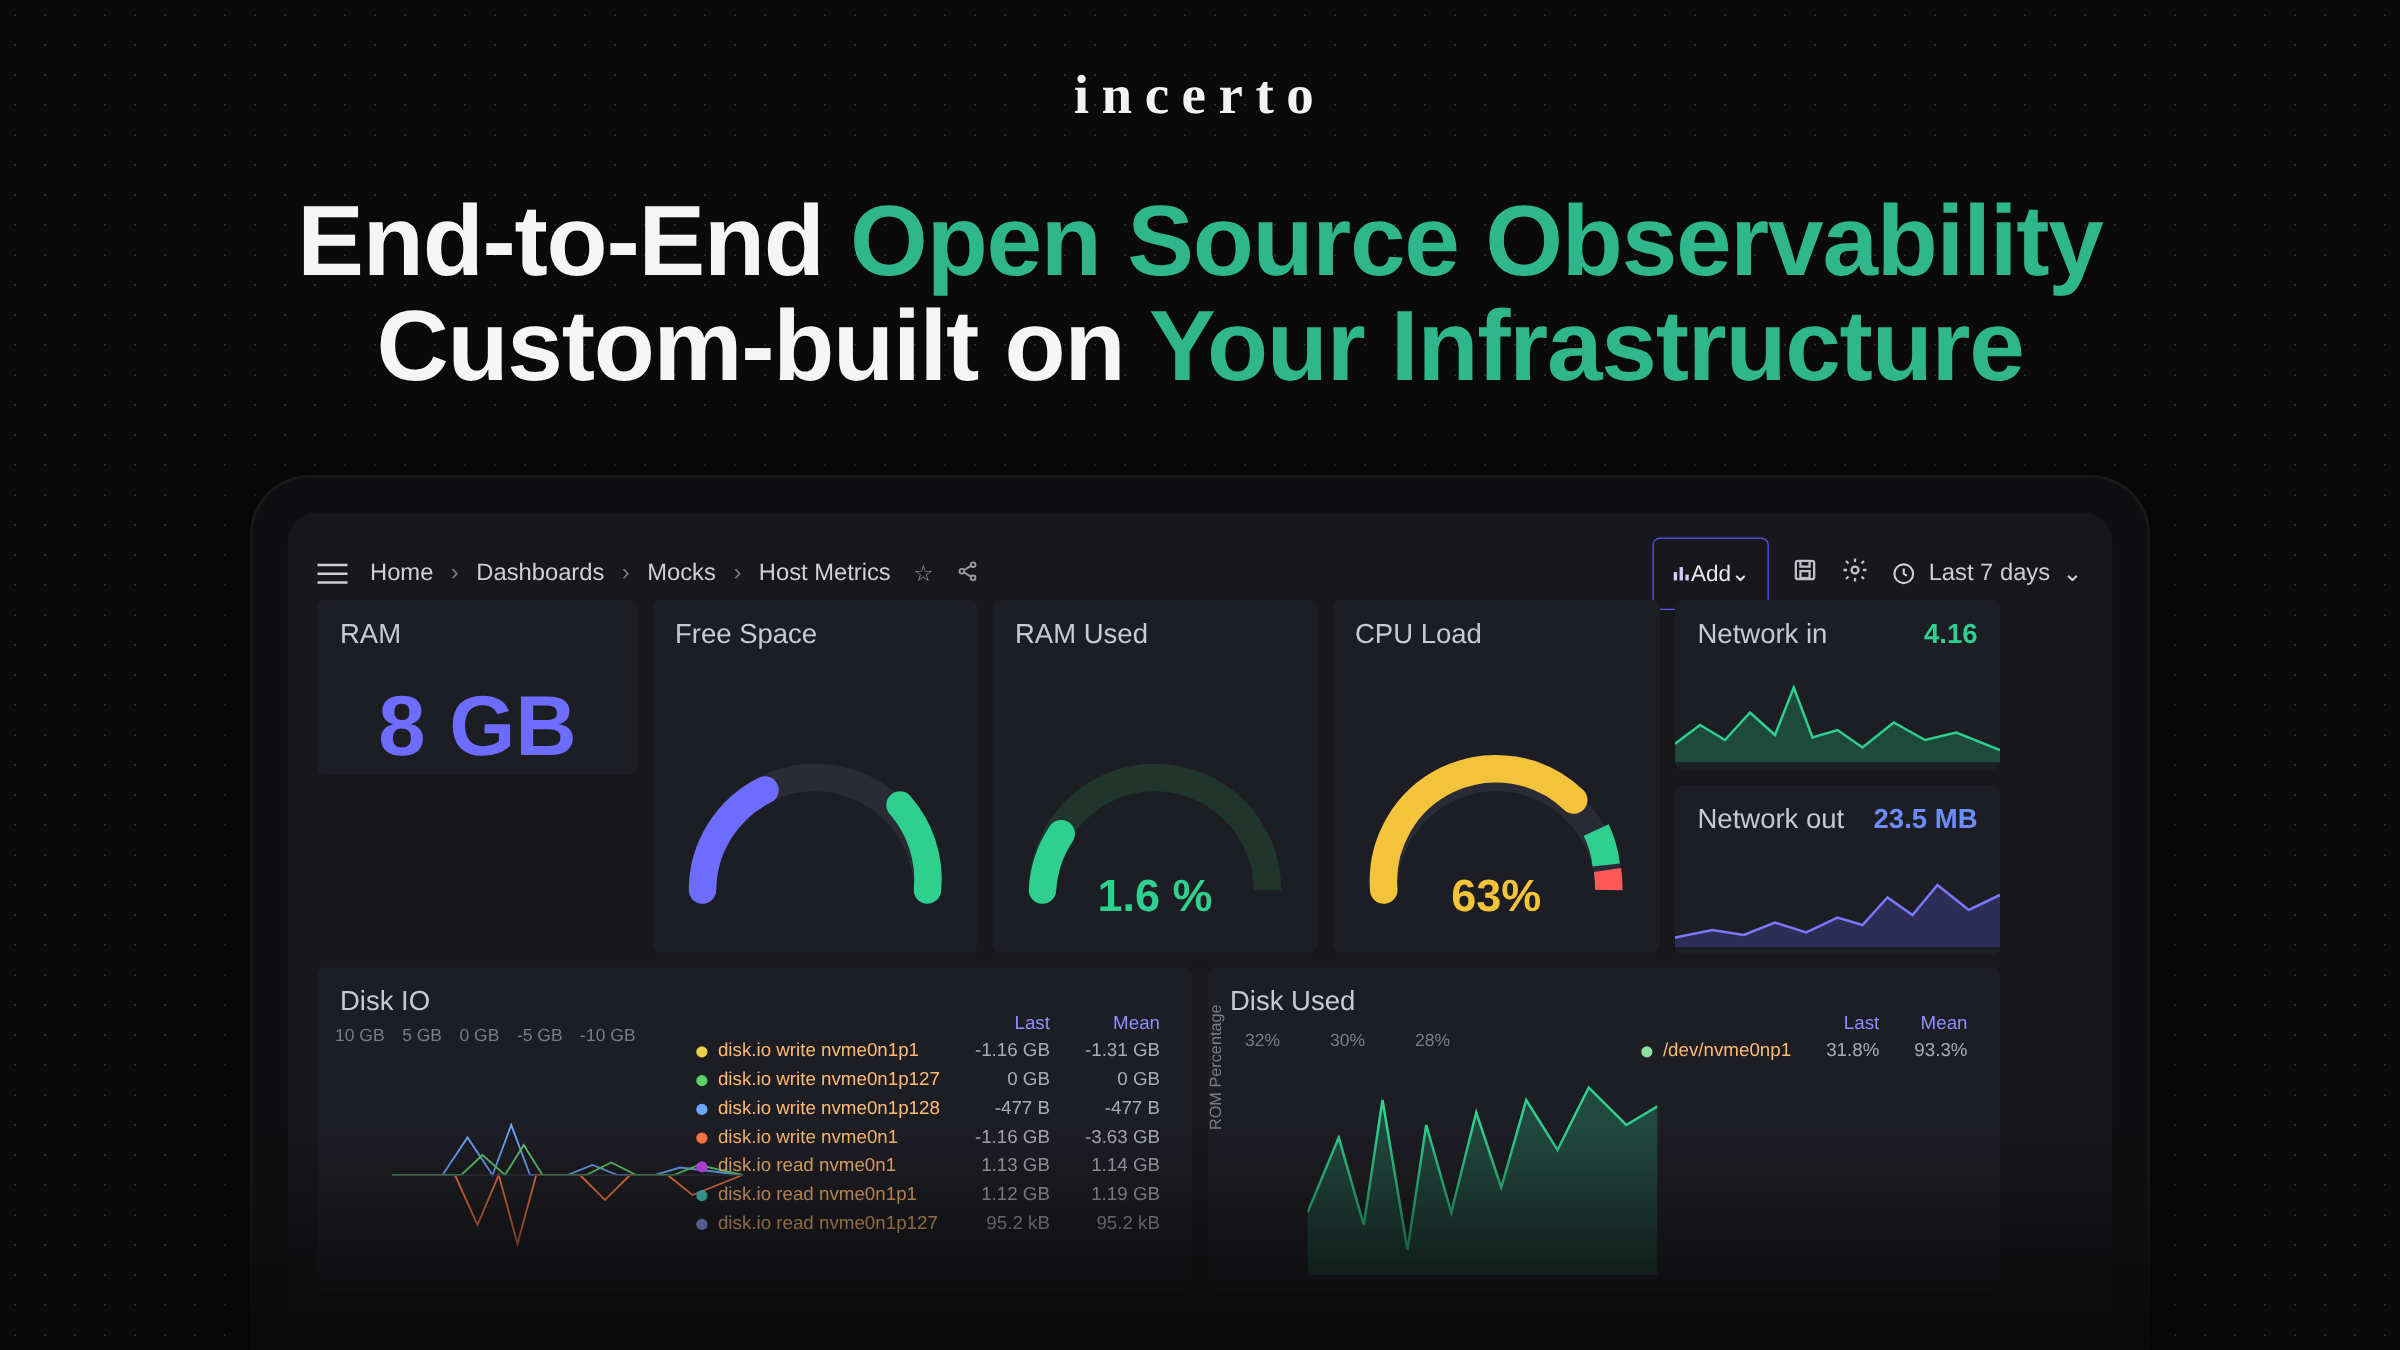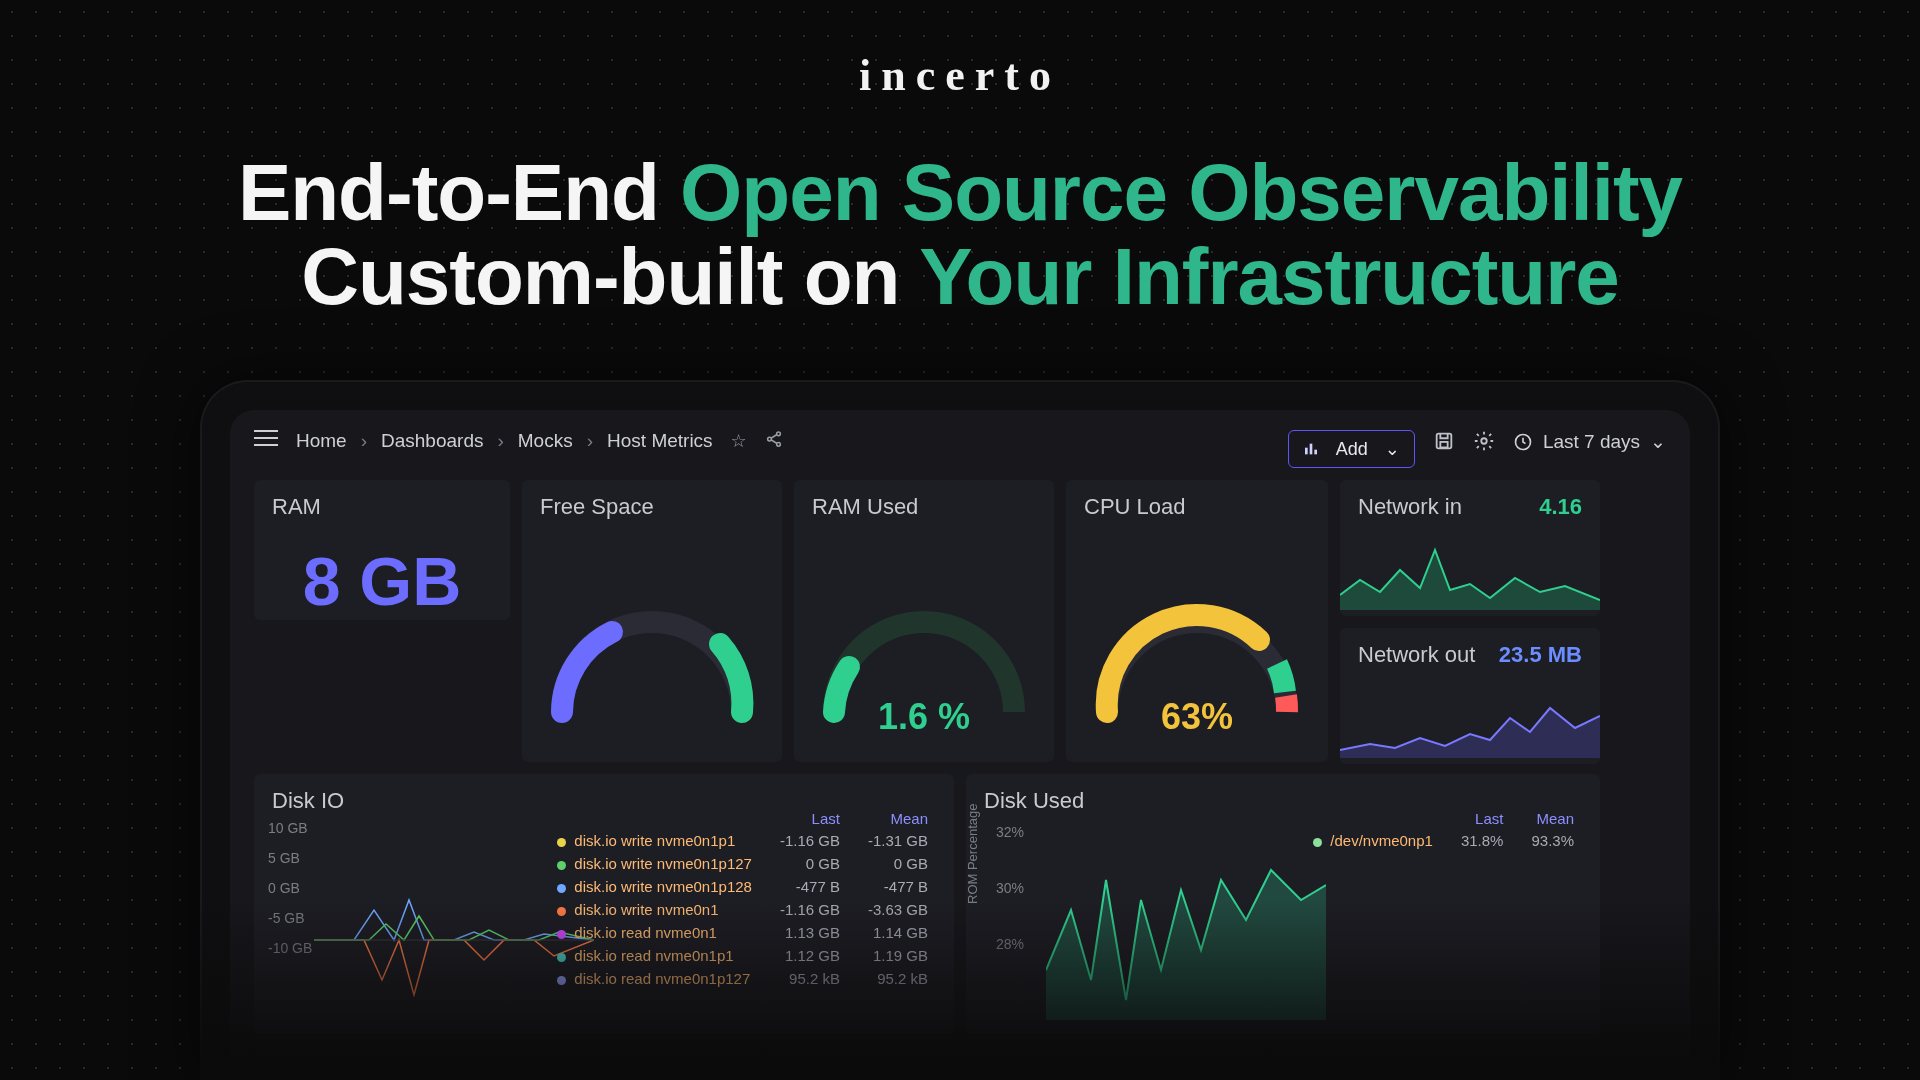"Home" .topbar { align-items: flex-start -> center }
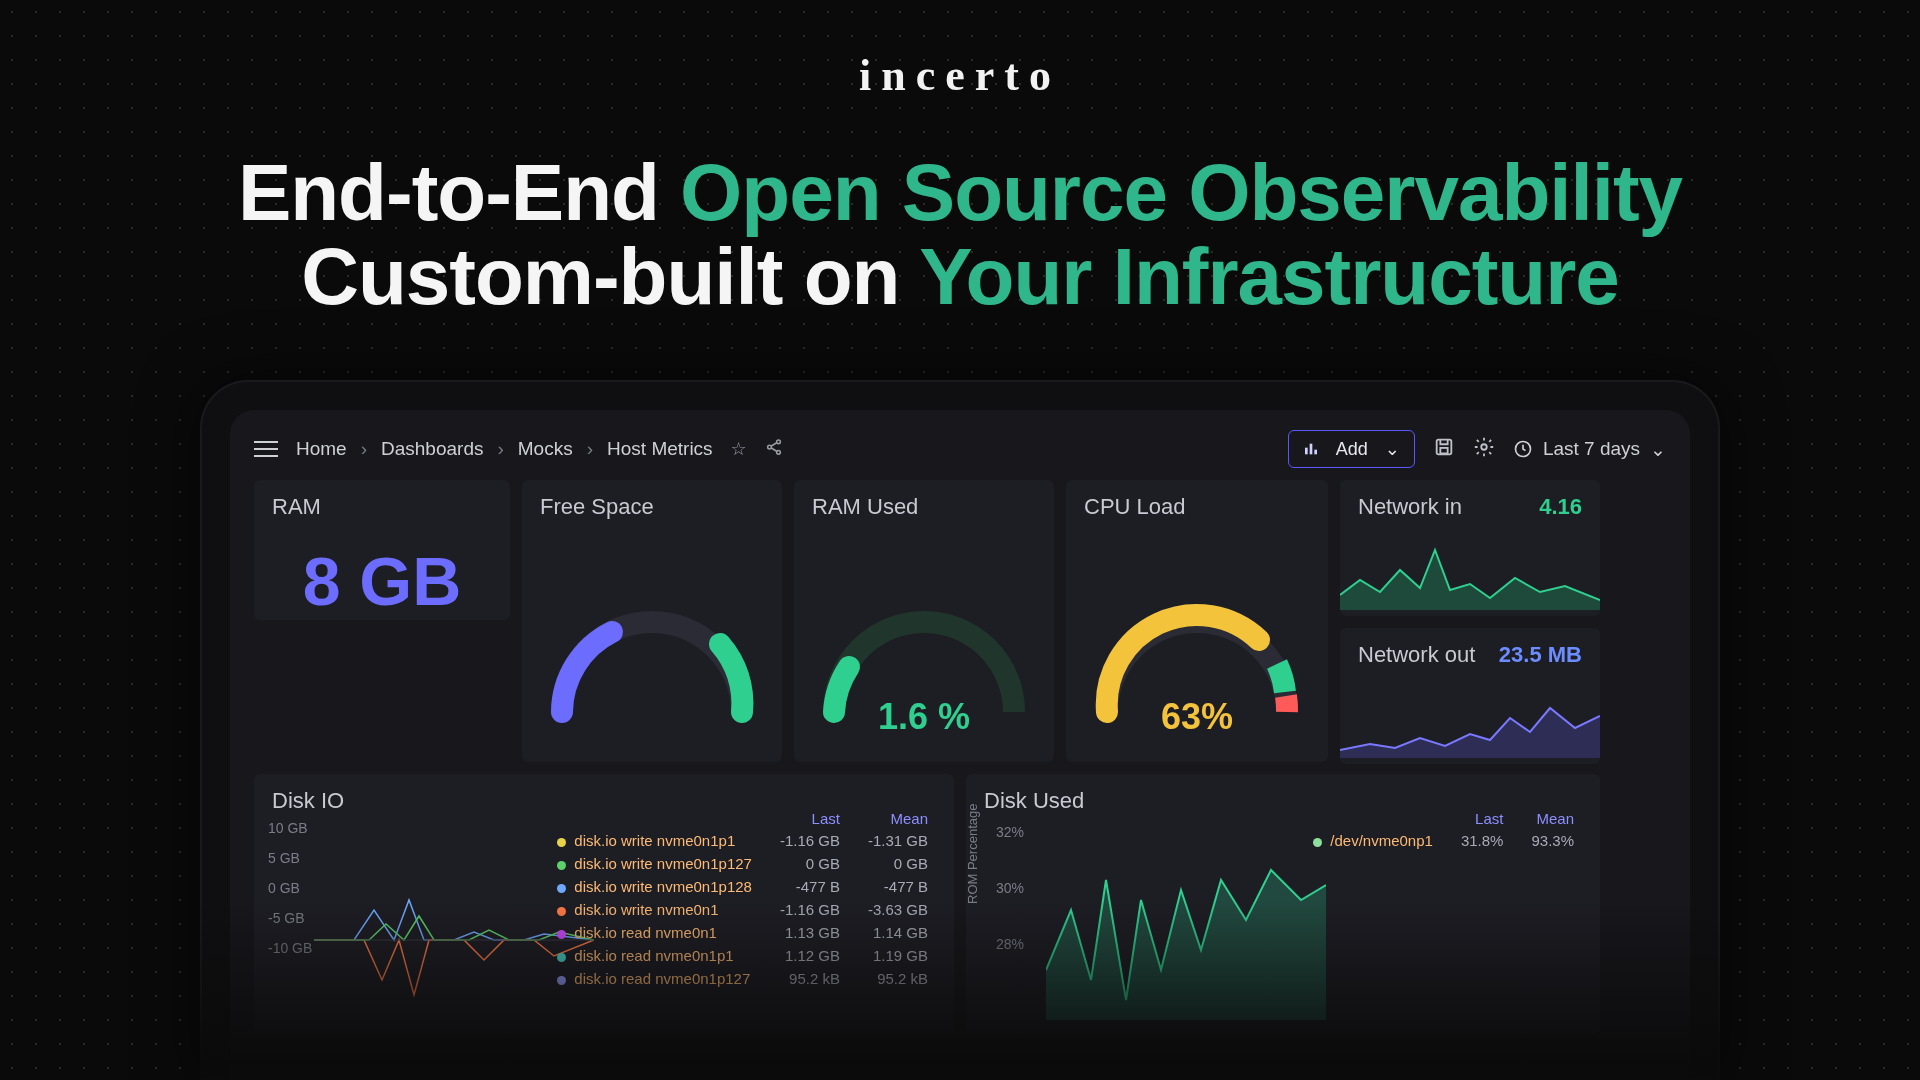"Add" .addbtn { gap: 17px -> 0; padding: 7px 14px -> 17px 14px }
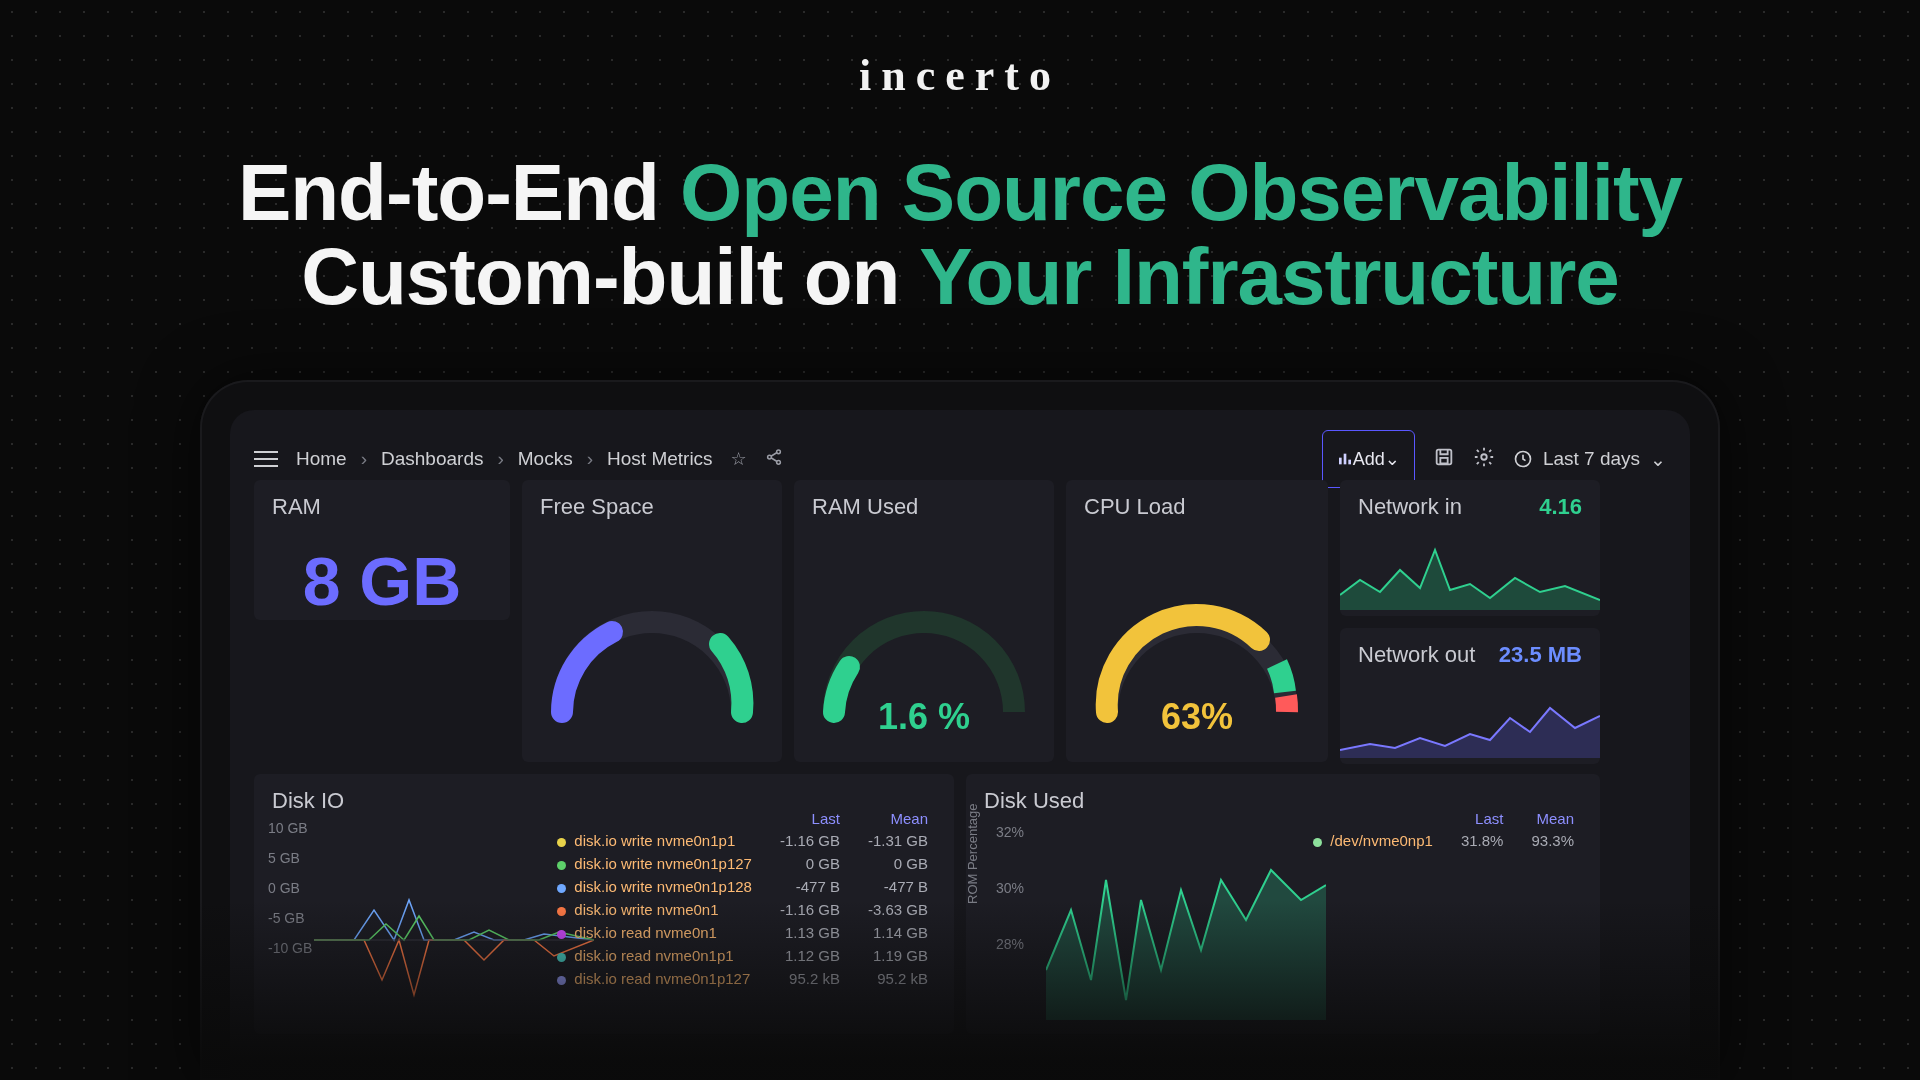"10 GB" .axis { flex-direction: column -> row }
